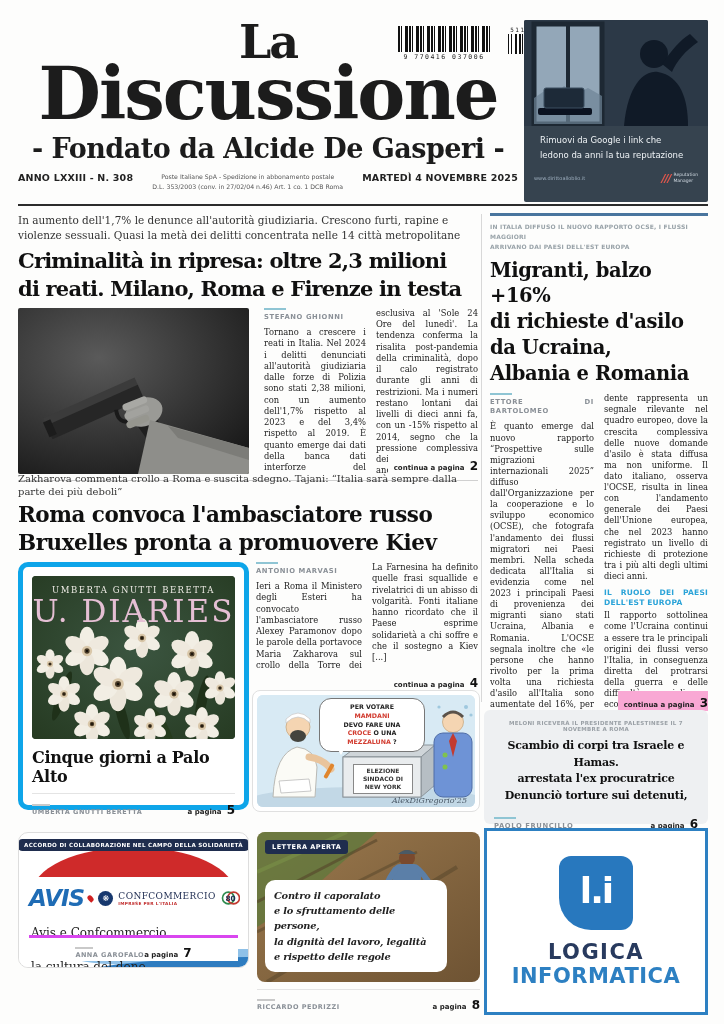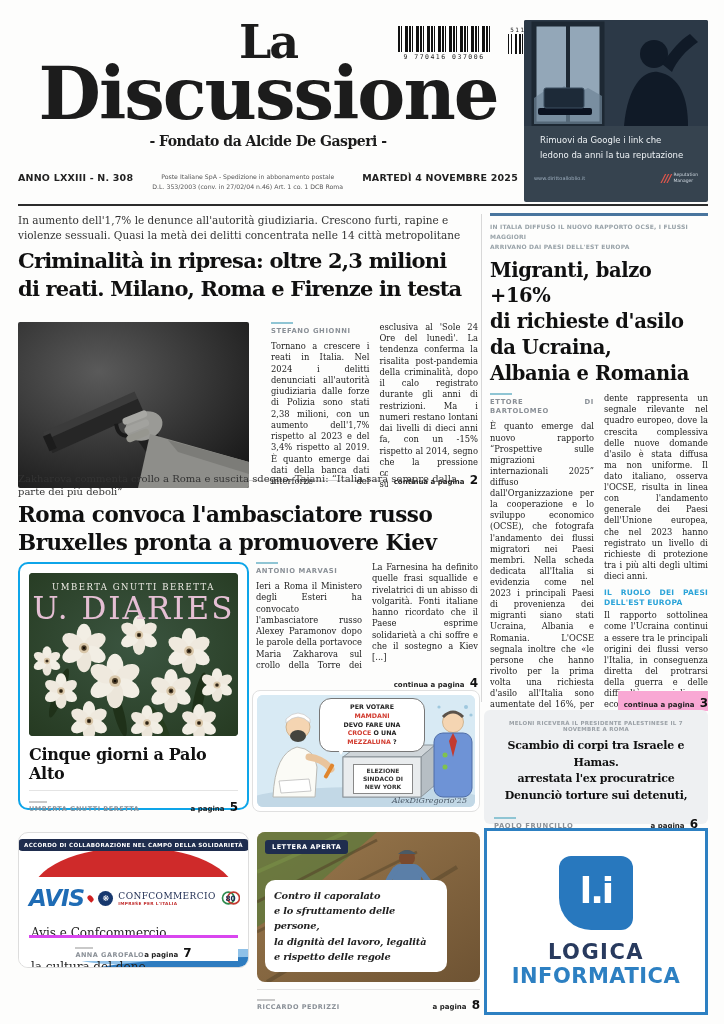"- Fondato da Alcide De" .mast-sub { font-size: 14px -> 27px }
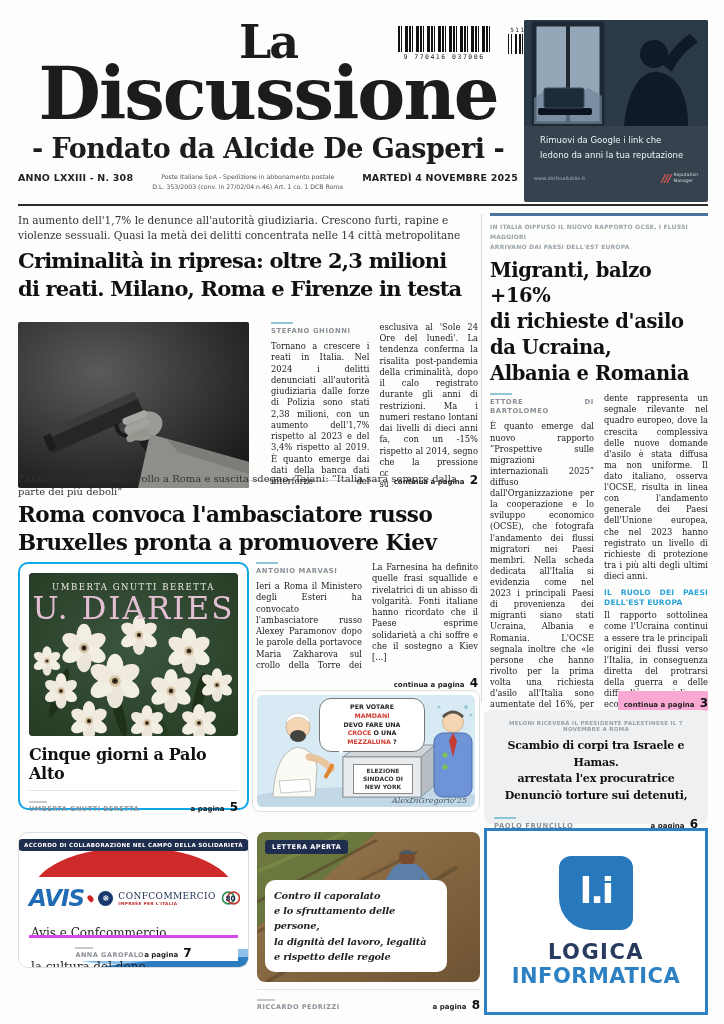"STEFANO GHIONNI" .crime-row { gap: 22px -> 15px; margin-top: 20px -> 6px }
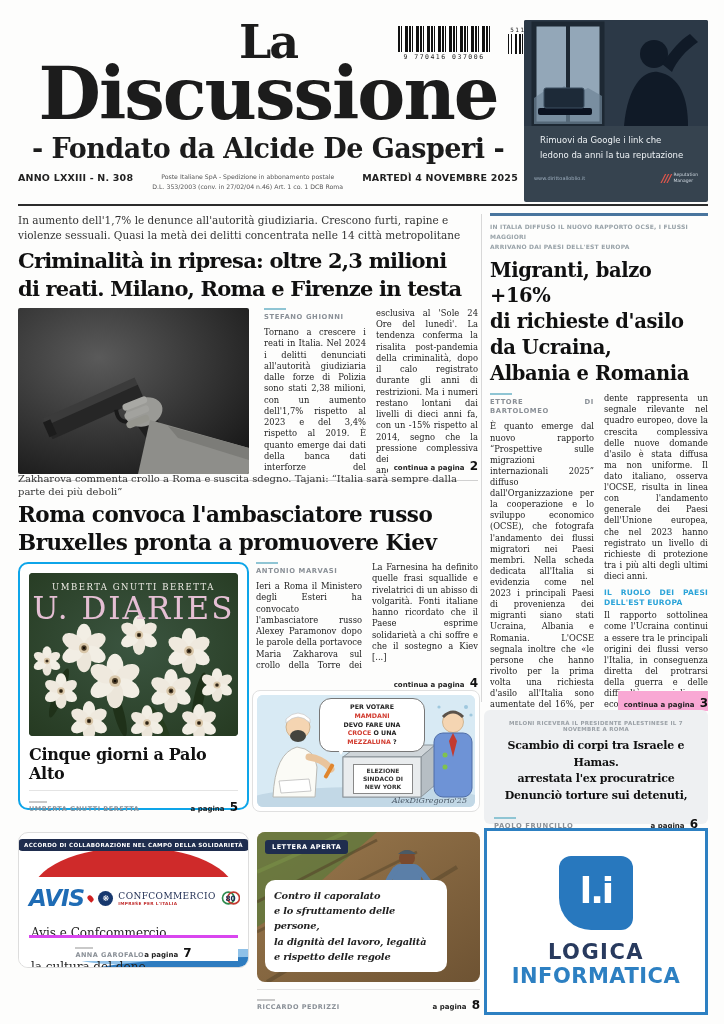"UMBERTA GNUTTI BERETTA" .book-card { border: 2px solid #0ea5e9 -> 5px solid #0ea5e9 }
